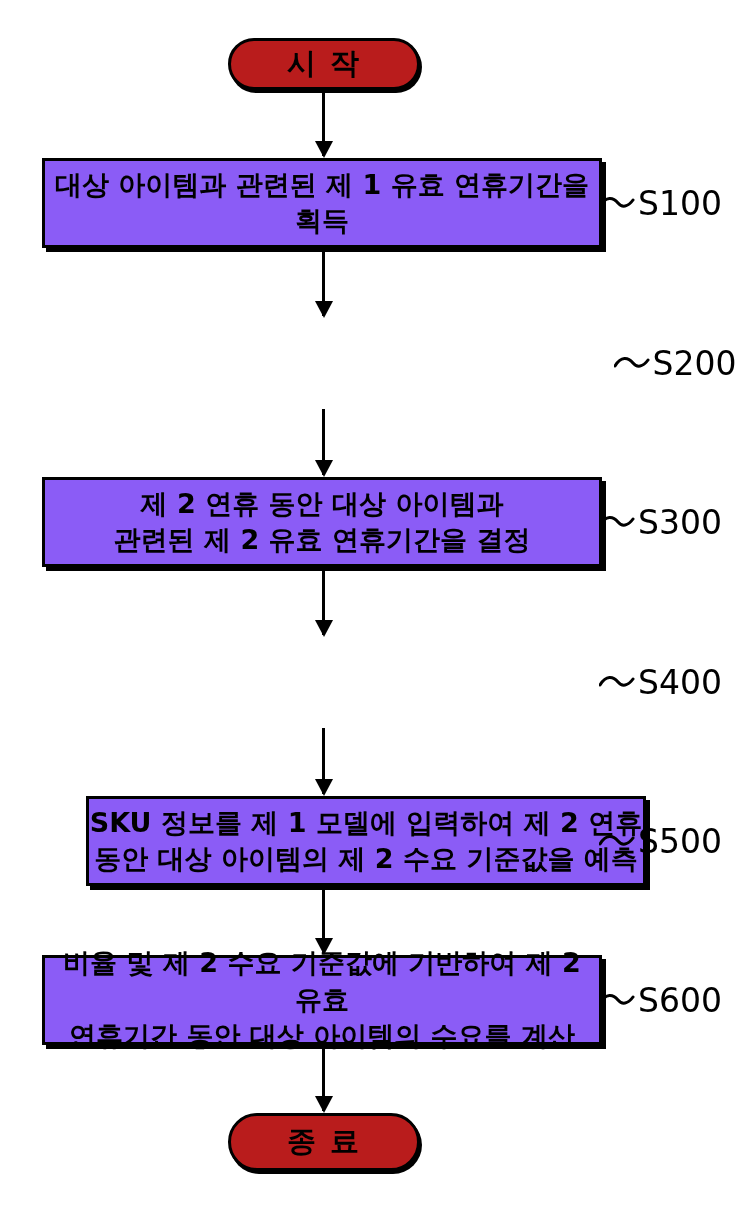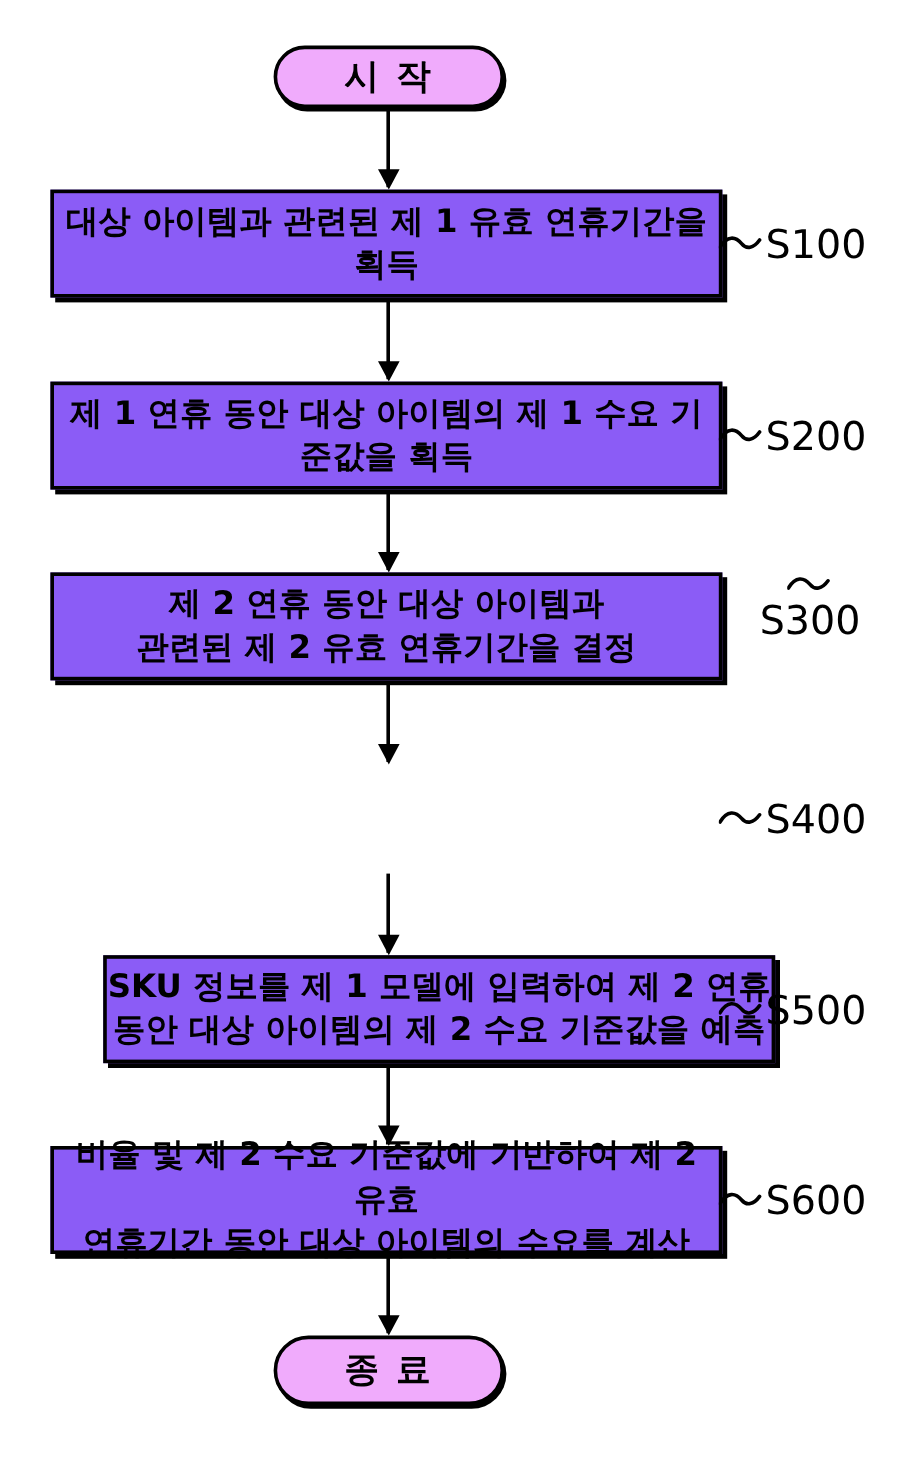"시 작" .terminal { background: #f0abfc -> #b91c1c }
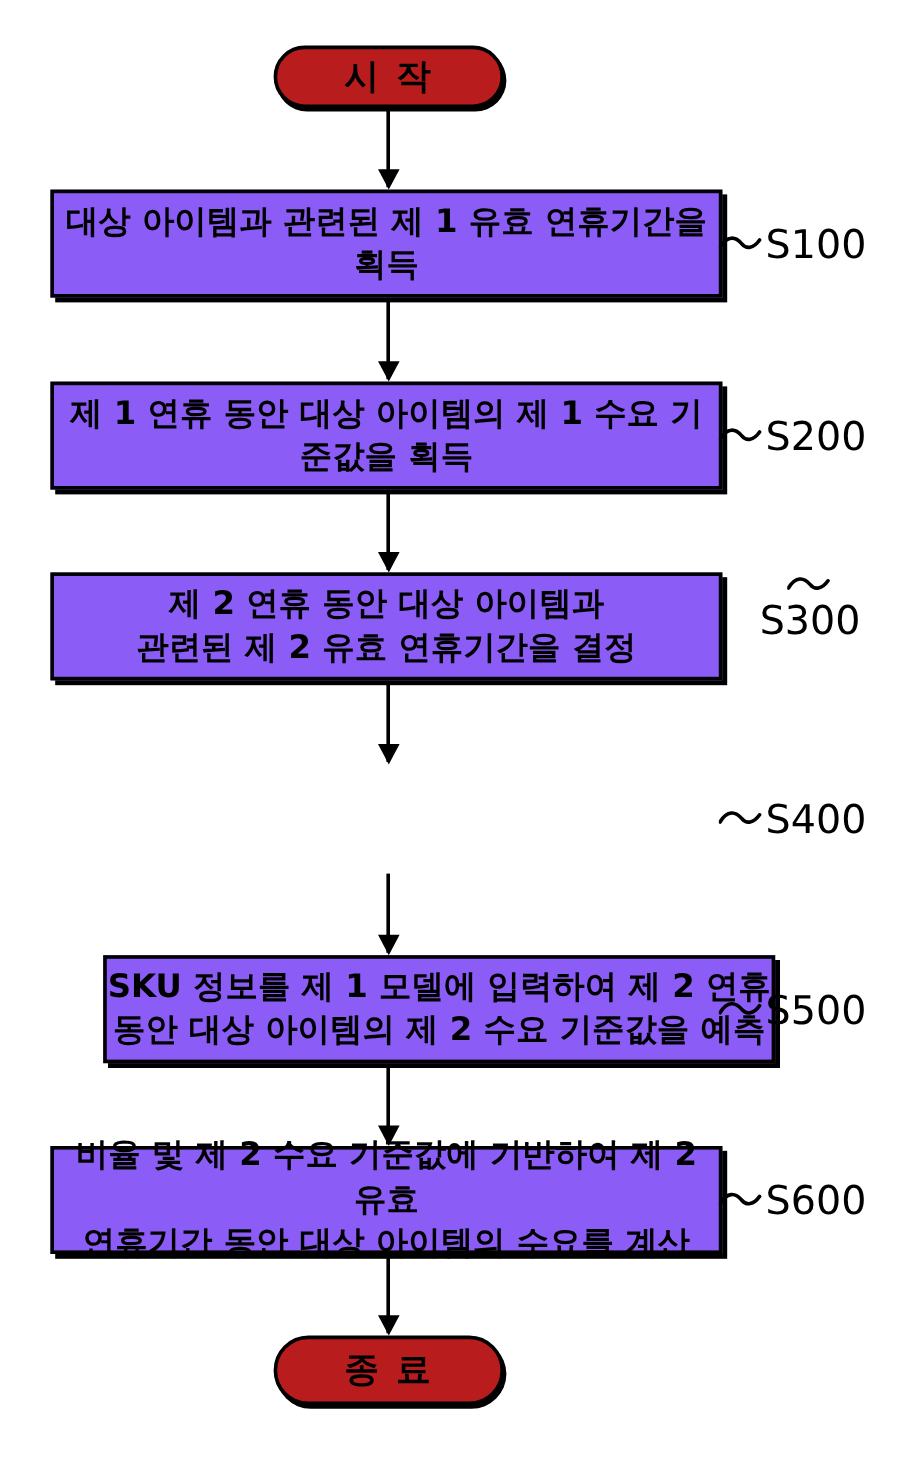"제 1 연휴 동안 대상" div.box { html: <div> <span>제 1 연휴 동안 대상 아이템의 제 1 수요 기준값을 획득</span> </div> -> none }
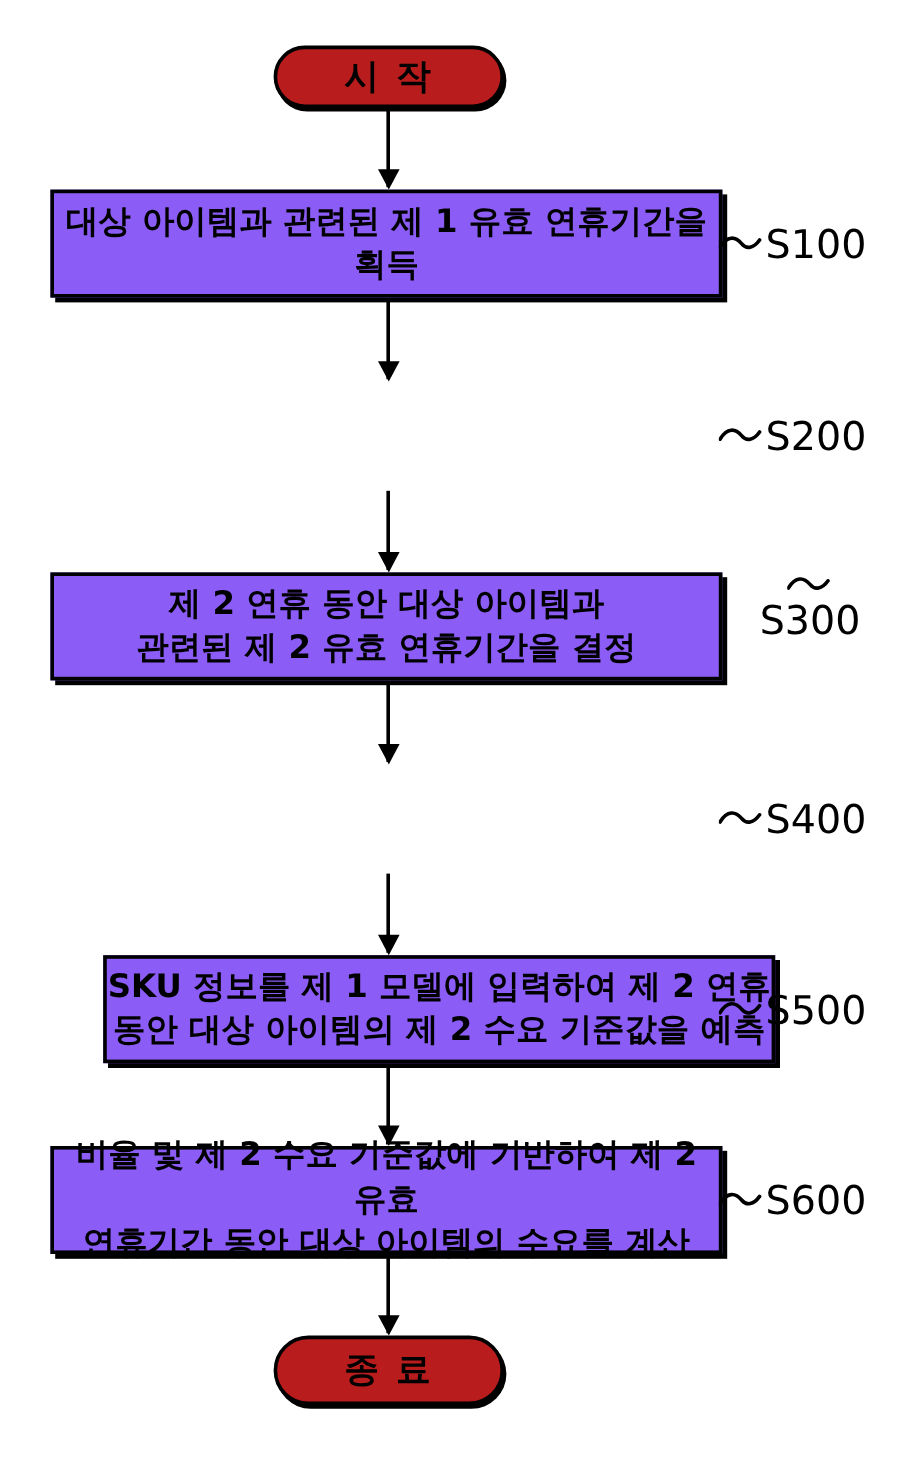"S200" div.step-label { justify-content: none -> center }
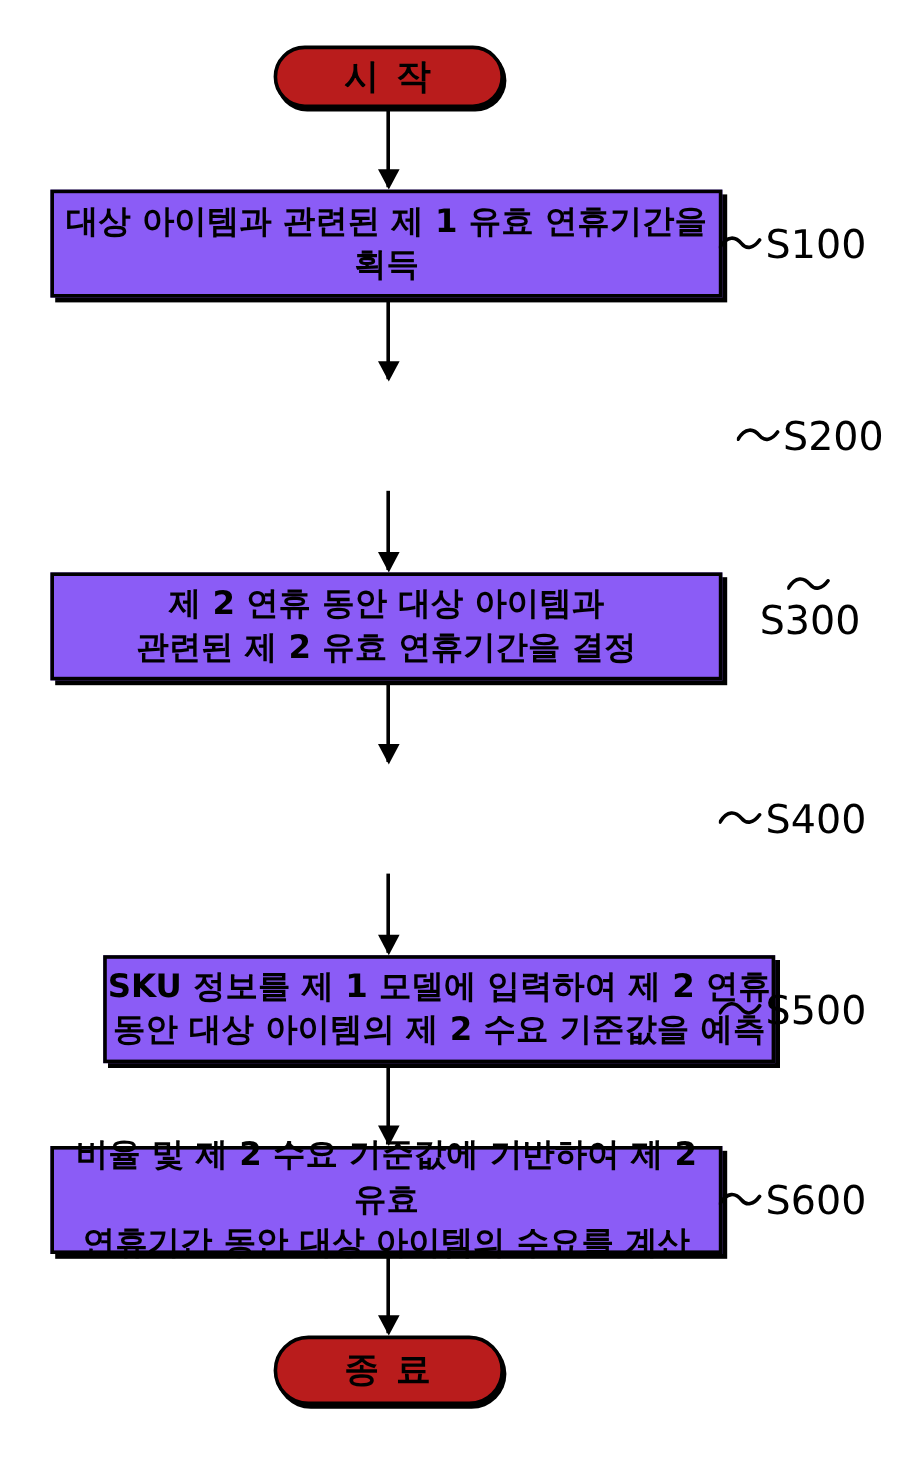"S300" div.step-label { flex-direction: column -> none }
